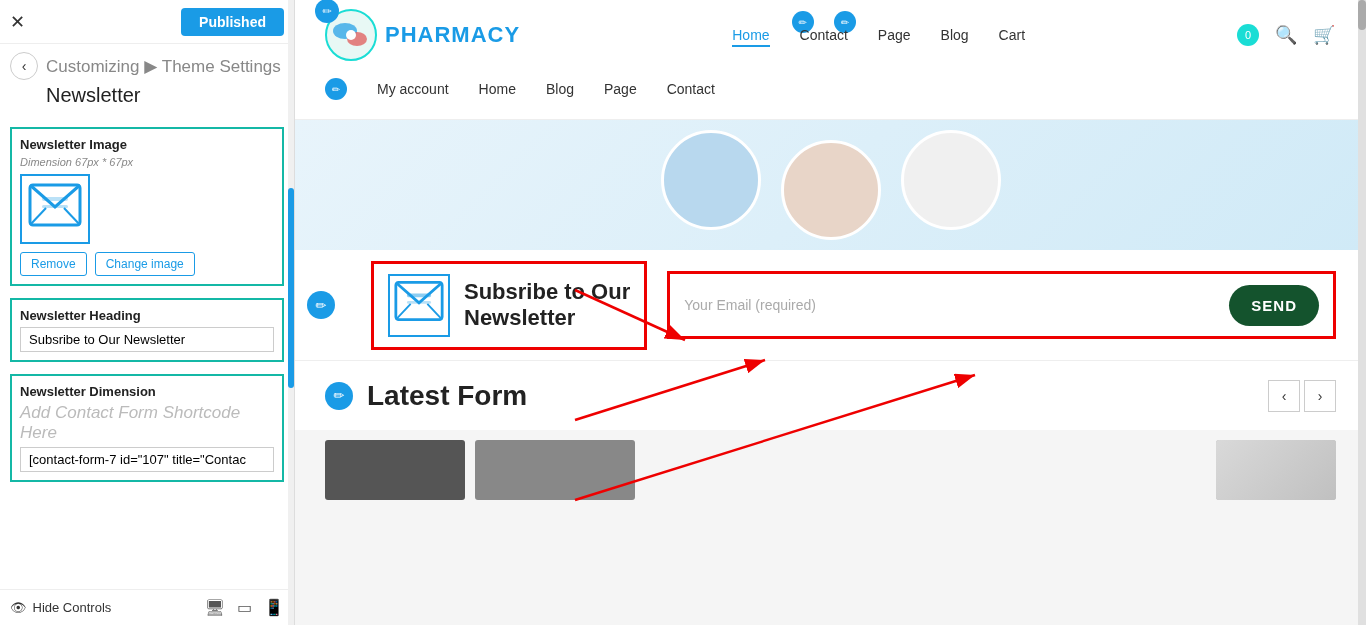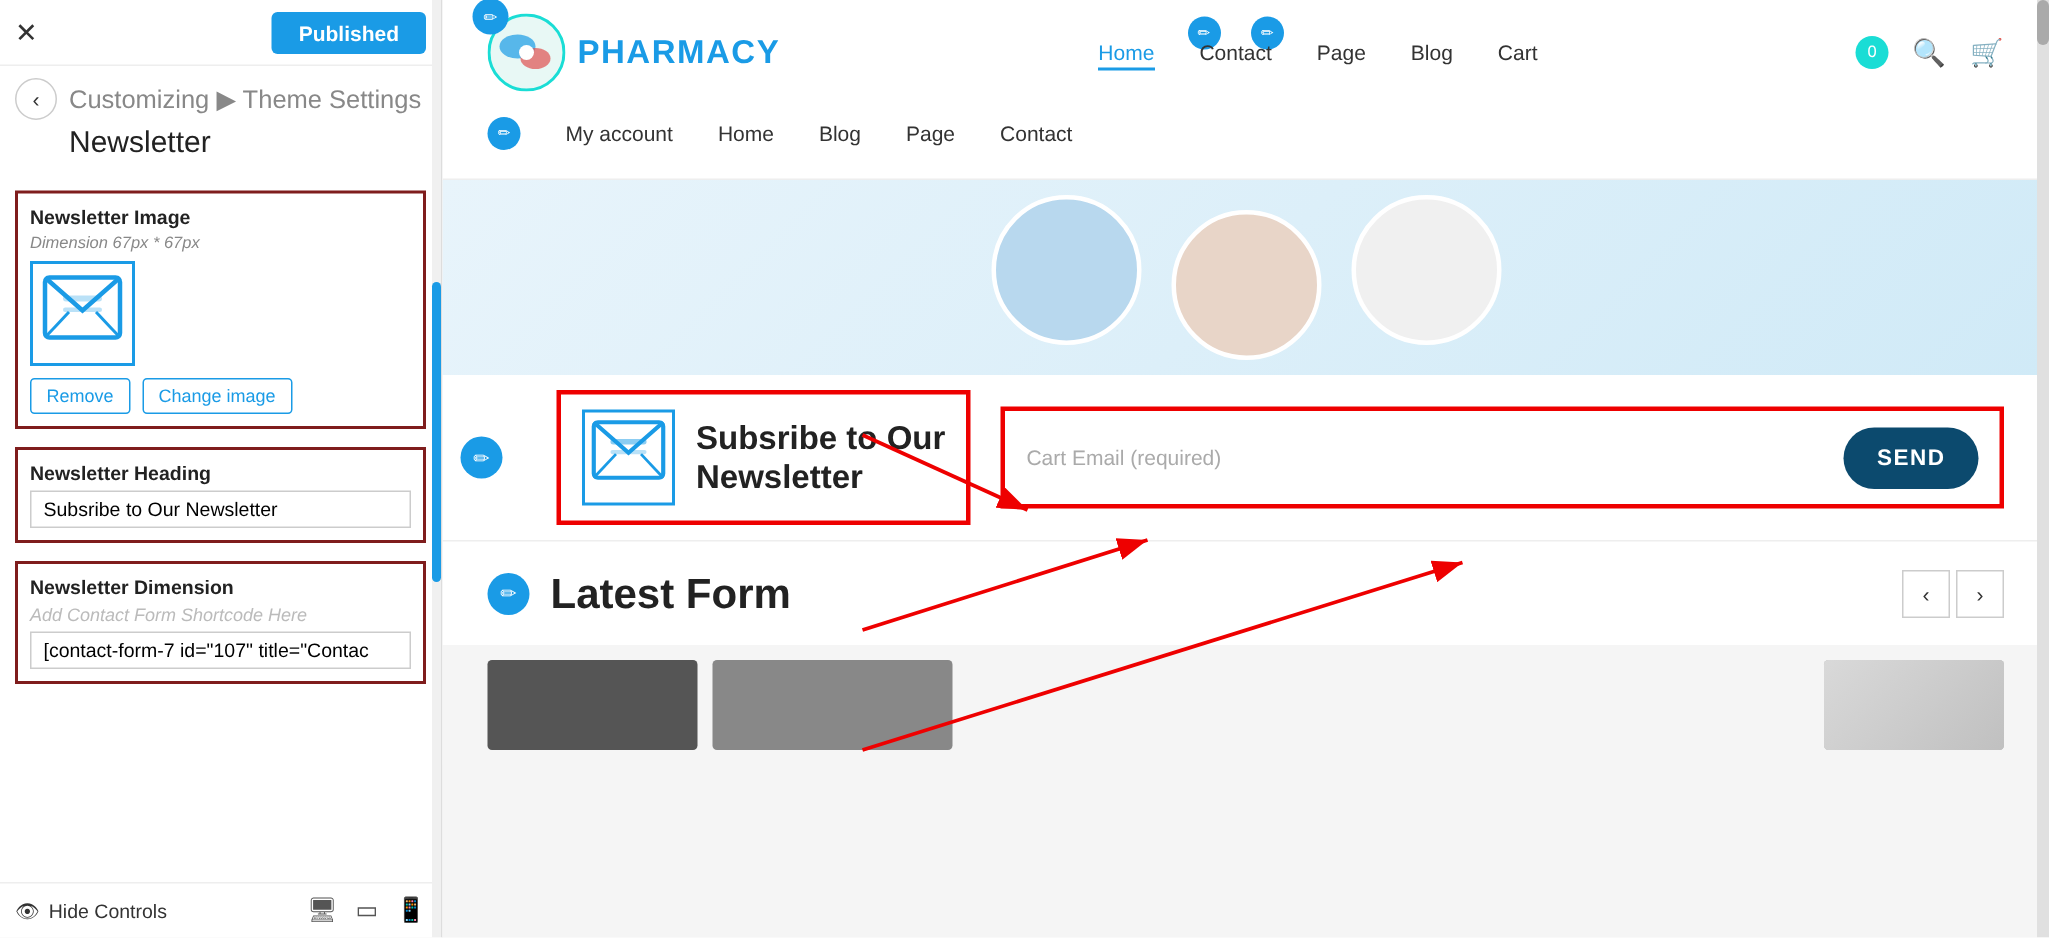"Newsletter Image" .field-box { border: 2px solid #7f1d1d -> 2px solid #14b8a6 }
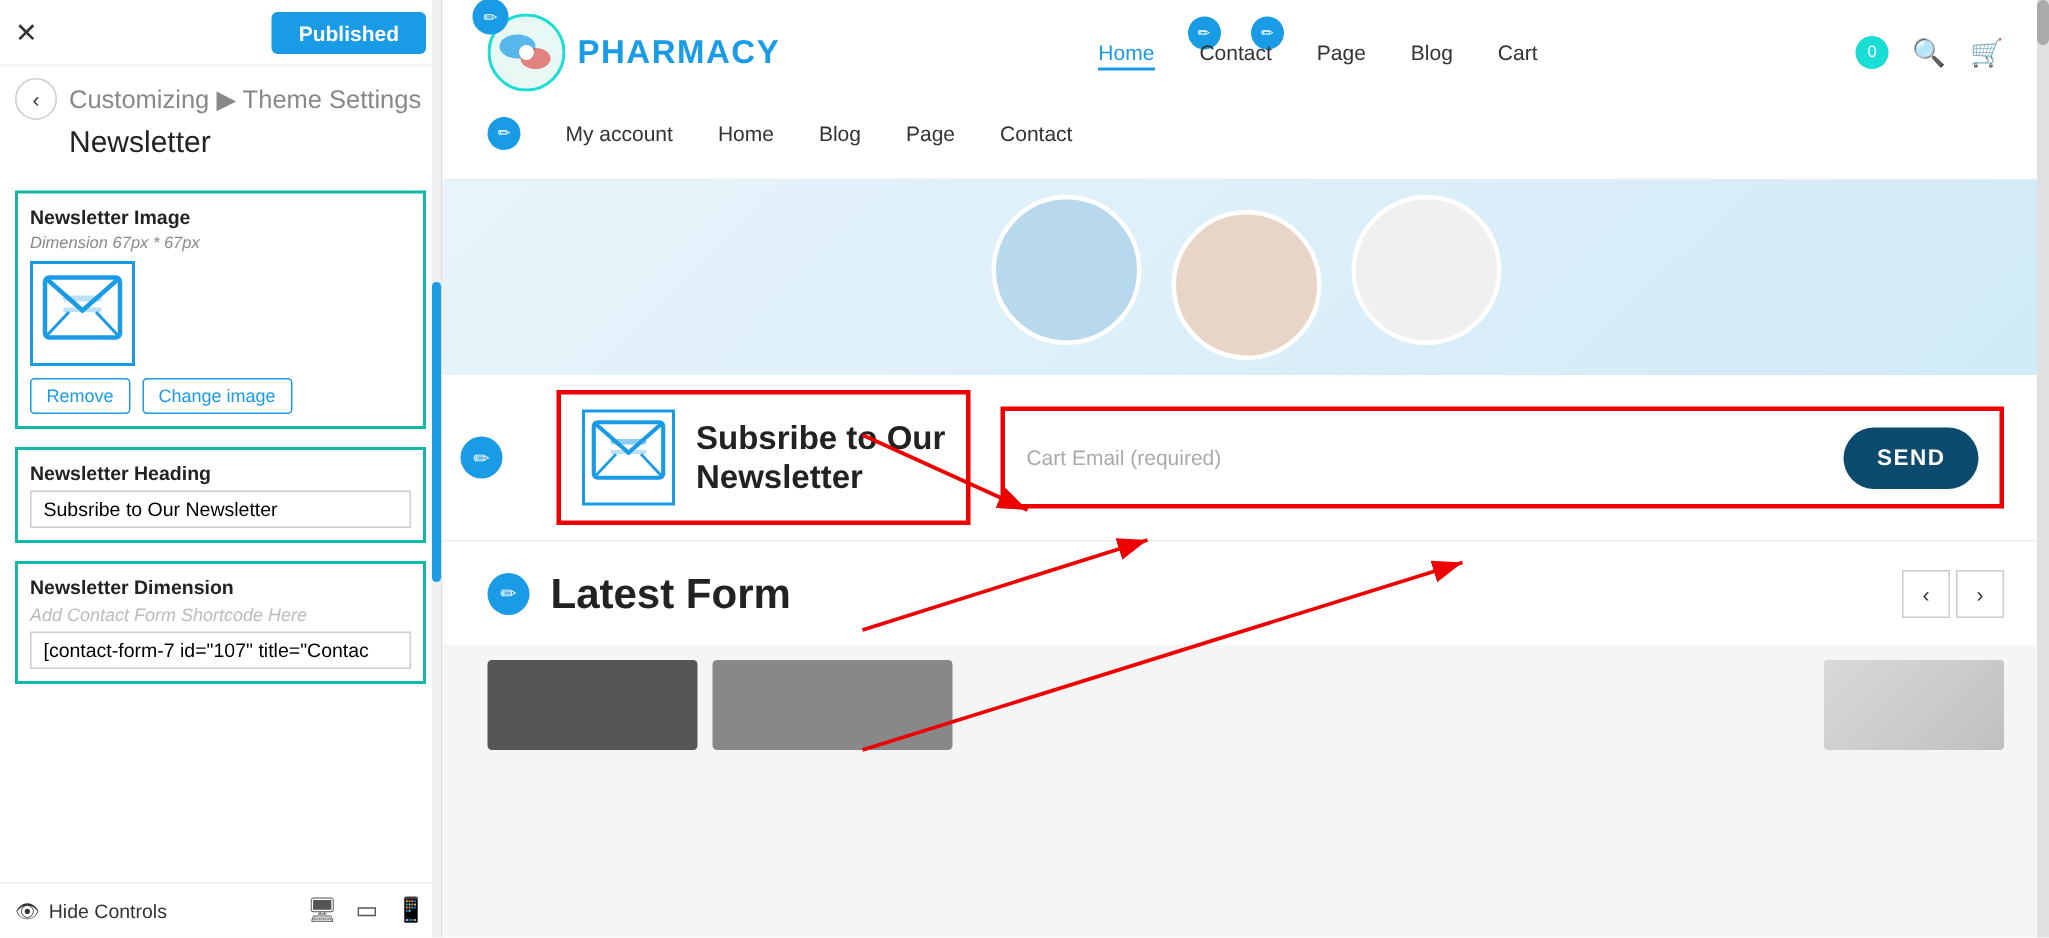"Cart Email (required)" span.email-input-fake { text: Cart -> Your }
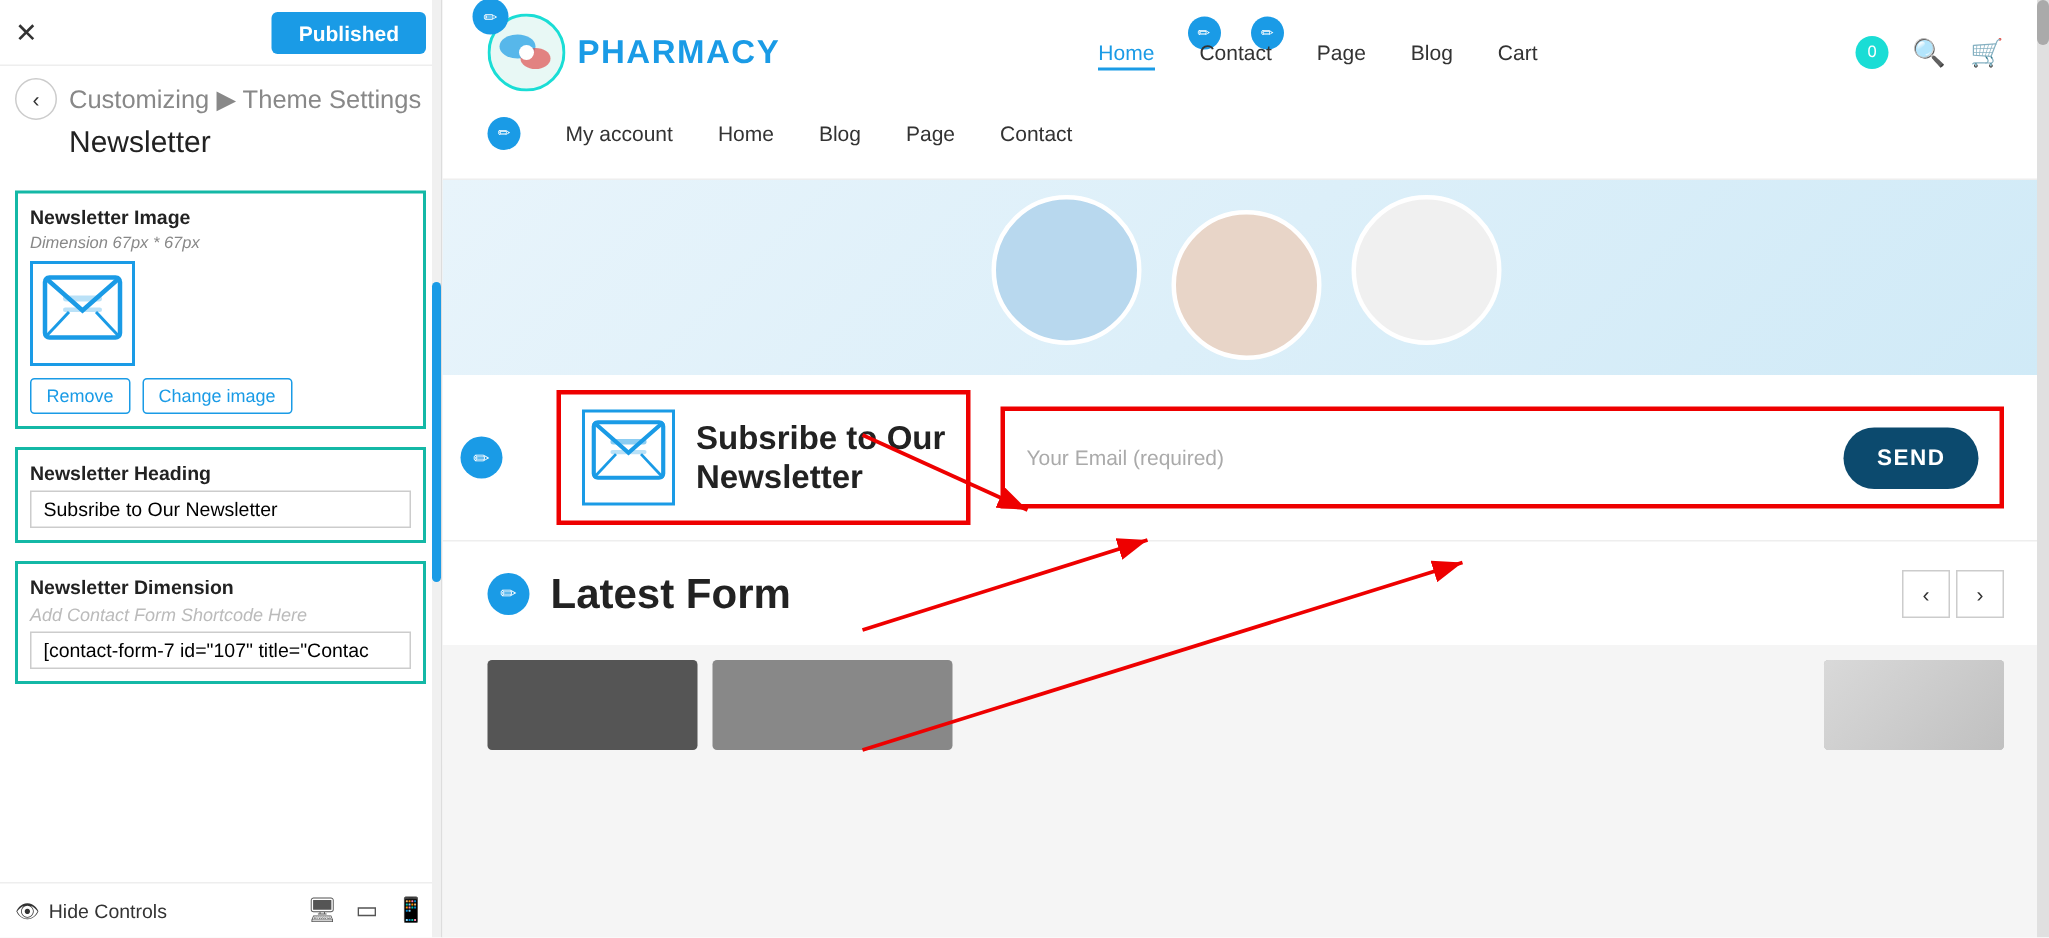"SEND" .send-btn { background: #0c4a6e -> #14532d }
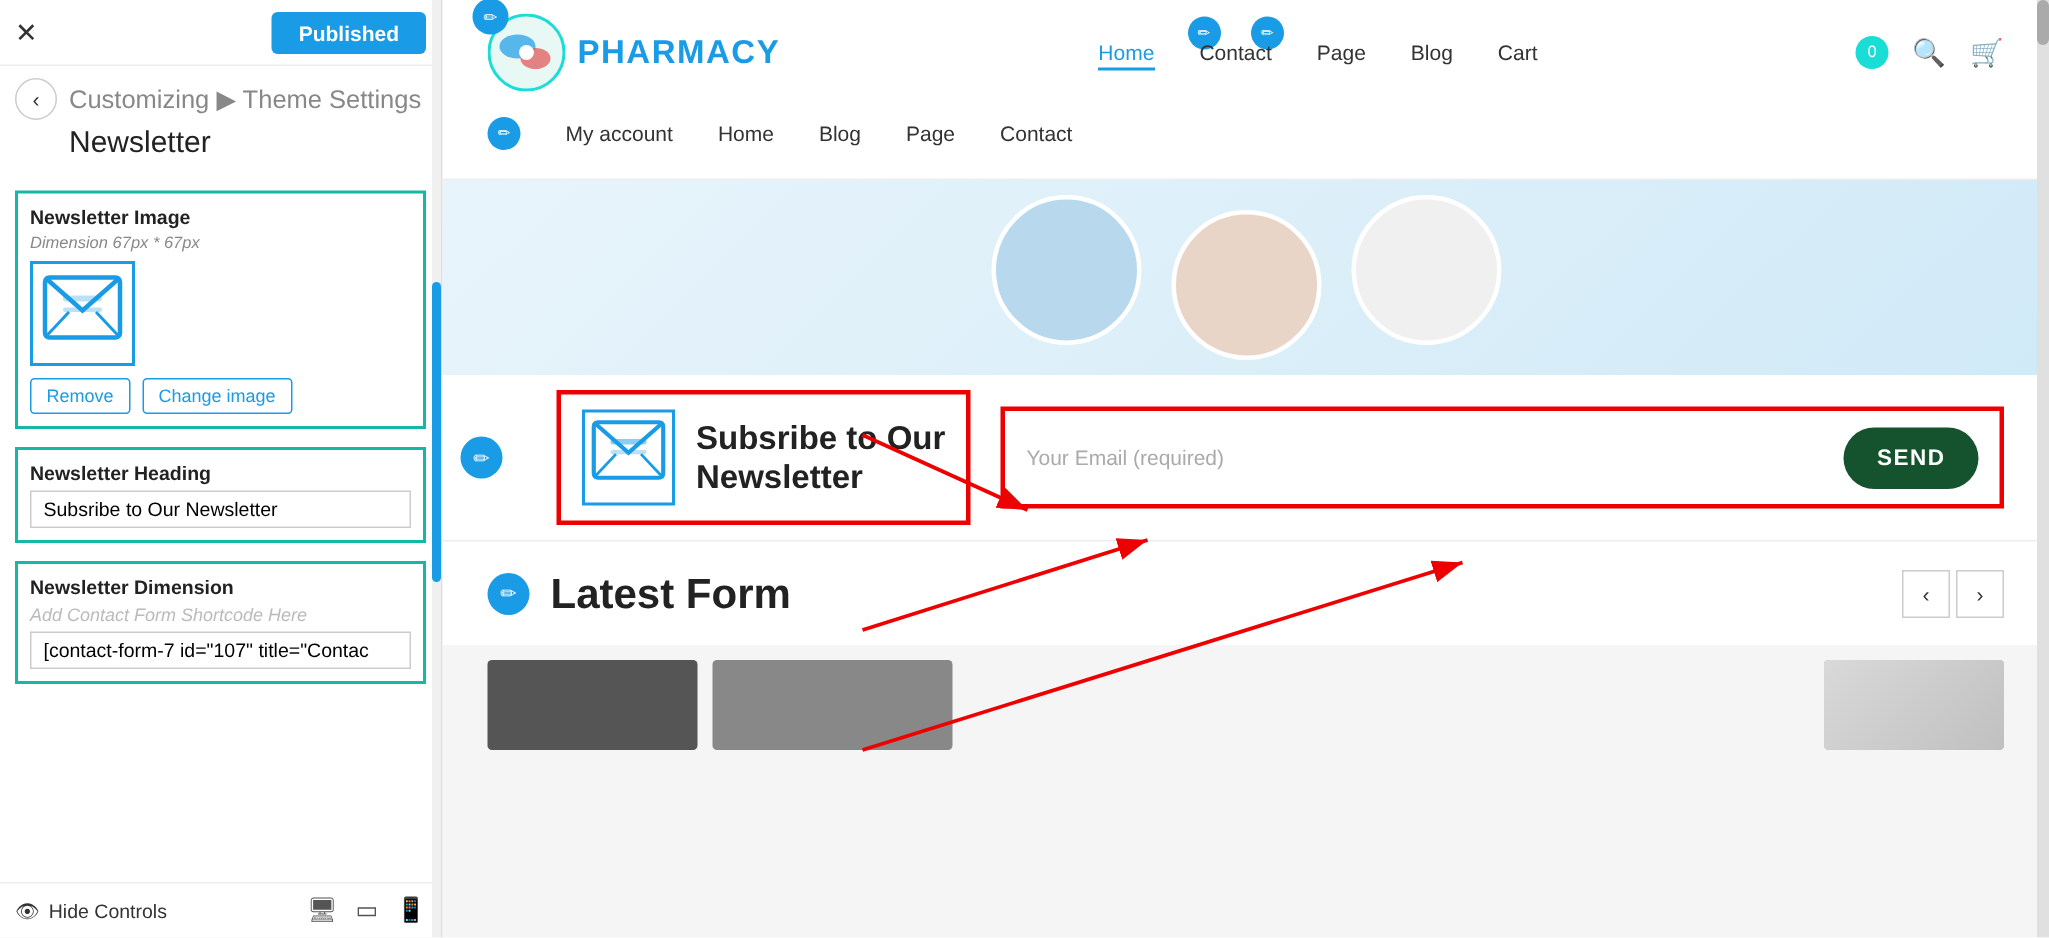"Add Contact Form Shortcode Here" .shortcode-placeholder { font-size: 12px -> 17px }
